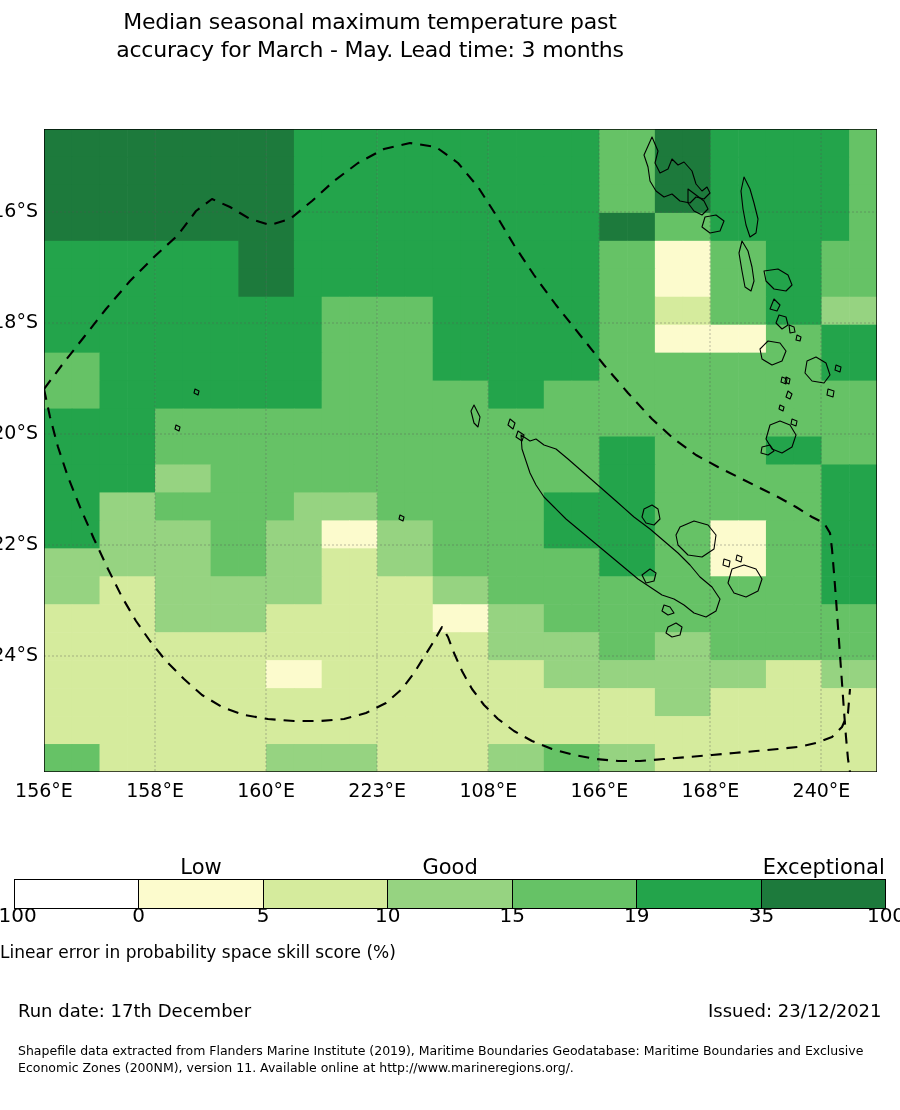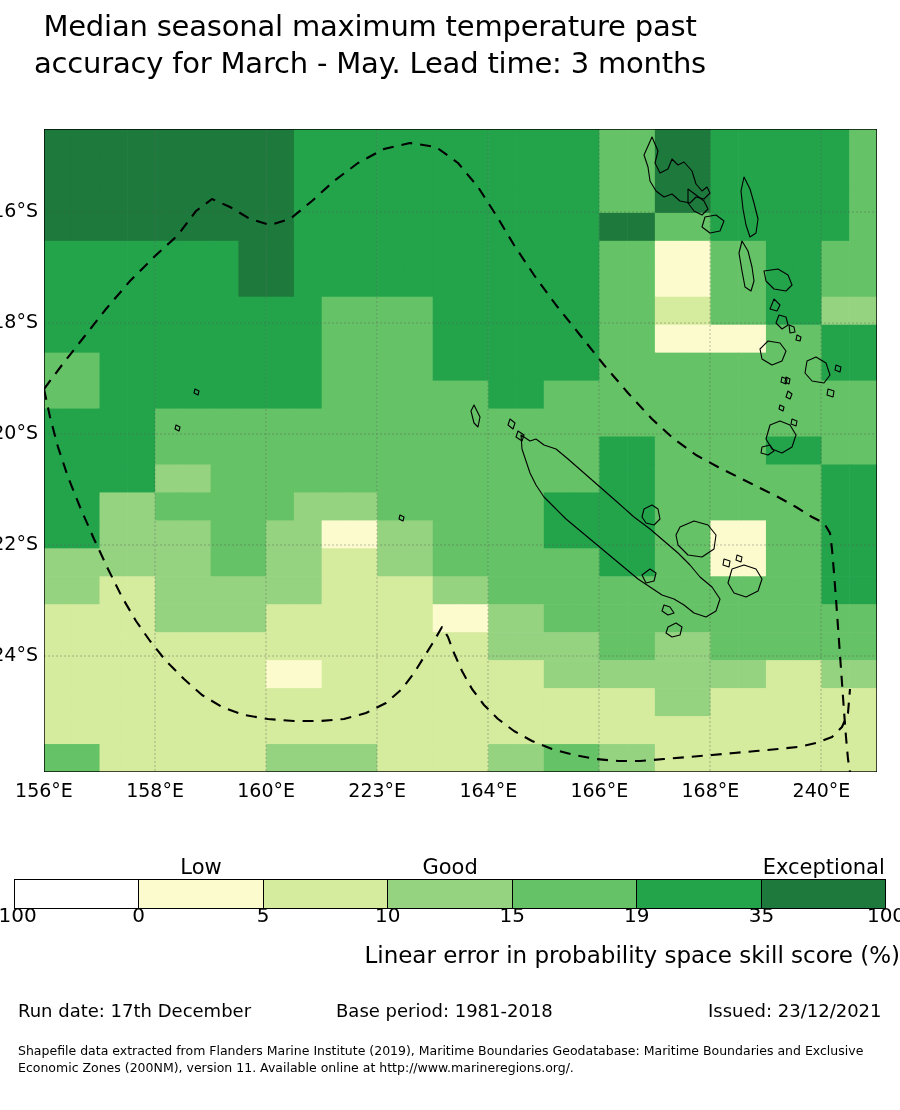"Median seasonal maximum temperature past" #title { font-size: 29px -> 22px }
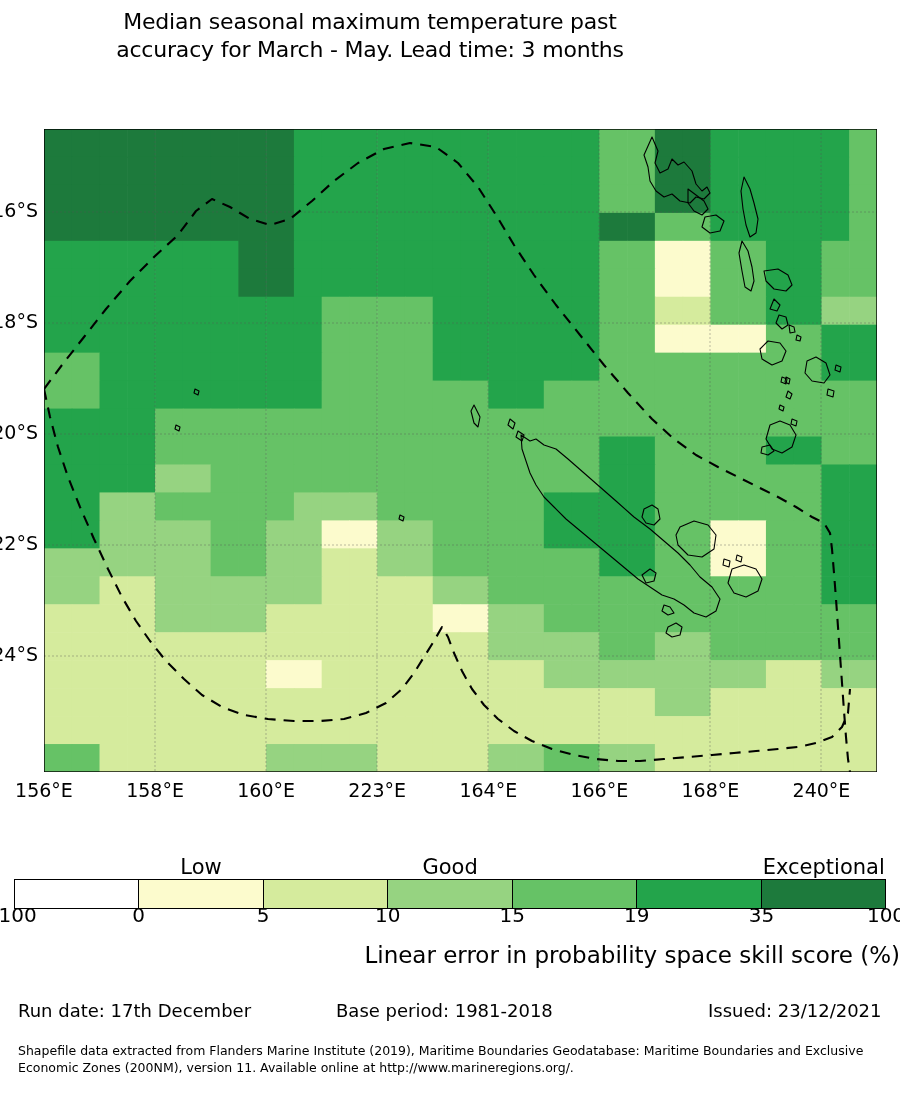"164°E" div.xtick { text: 164 -> 108 }
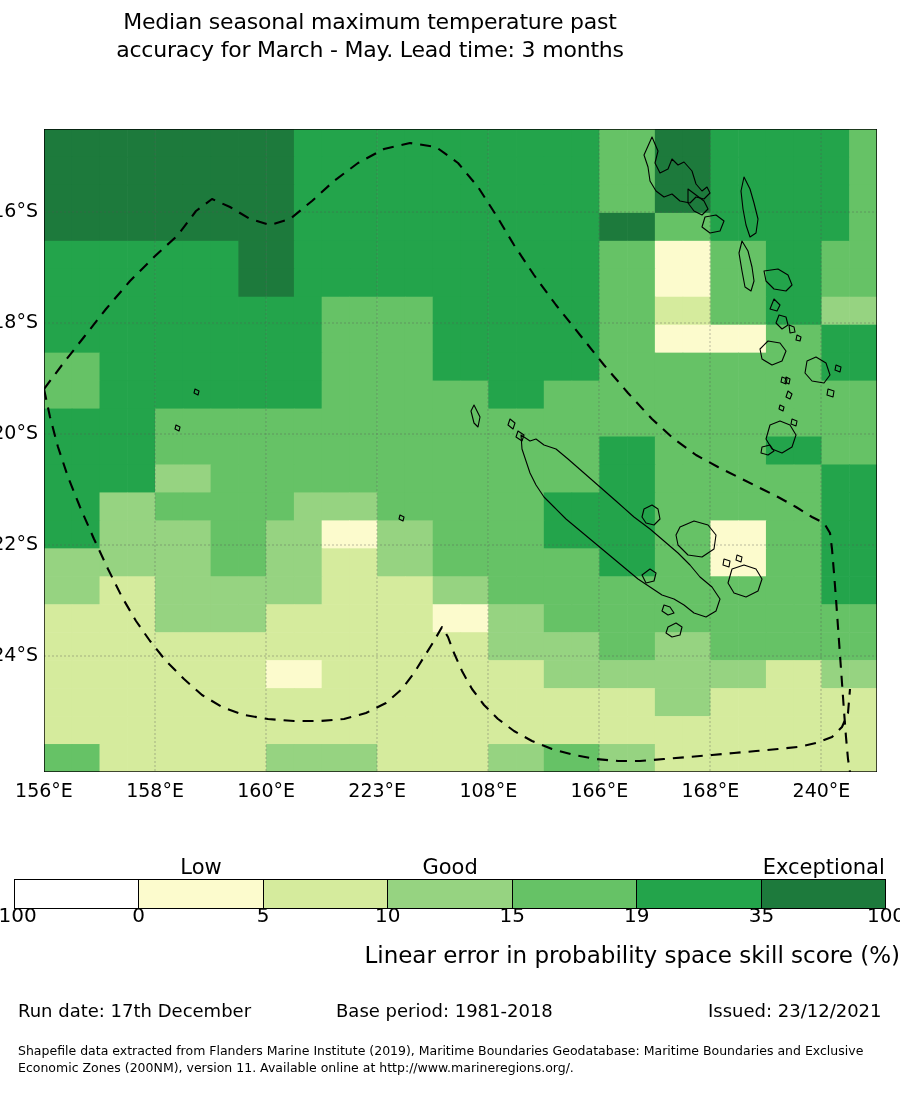"Linear error in probability space" #cbar-label { font-size: 23px -> 17px; text-align: right -> left }
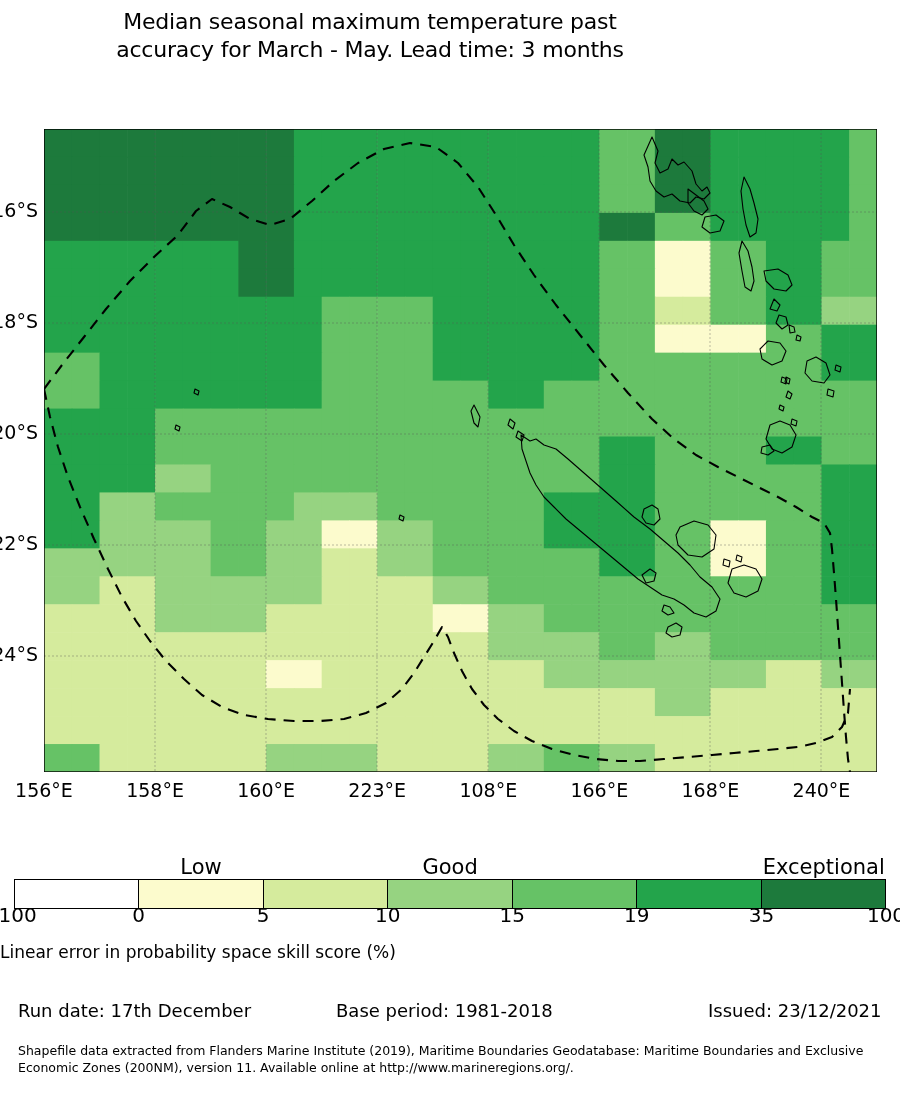"Base period: 1981-2018" span.f-base { html: <span>Base period: 1981-2018</span> -> none }
